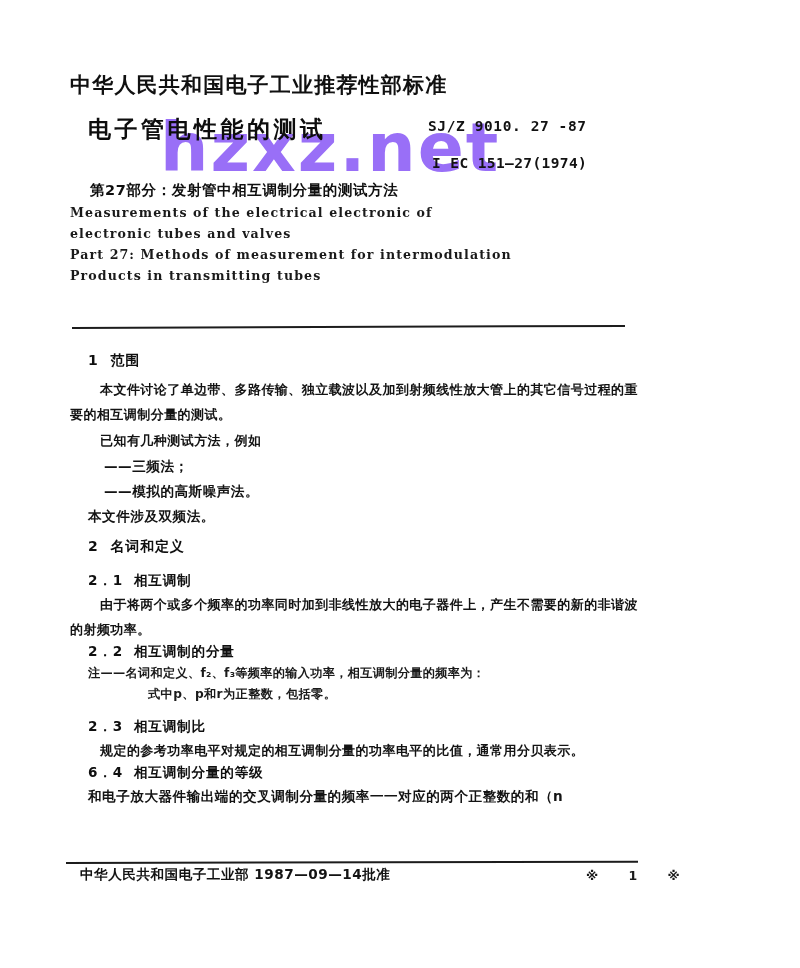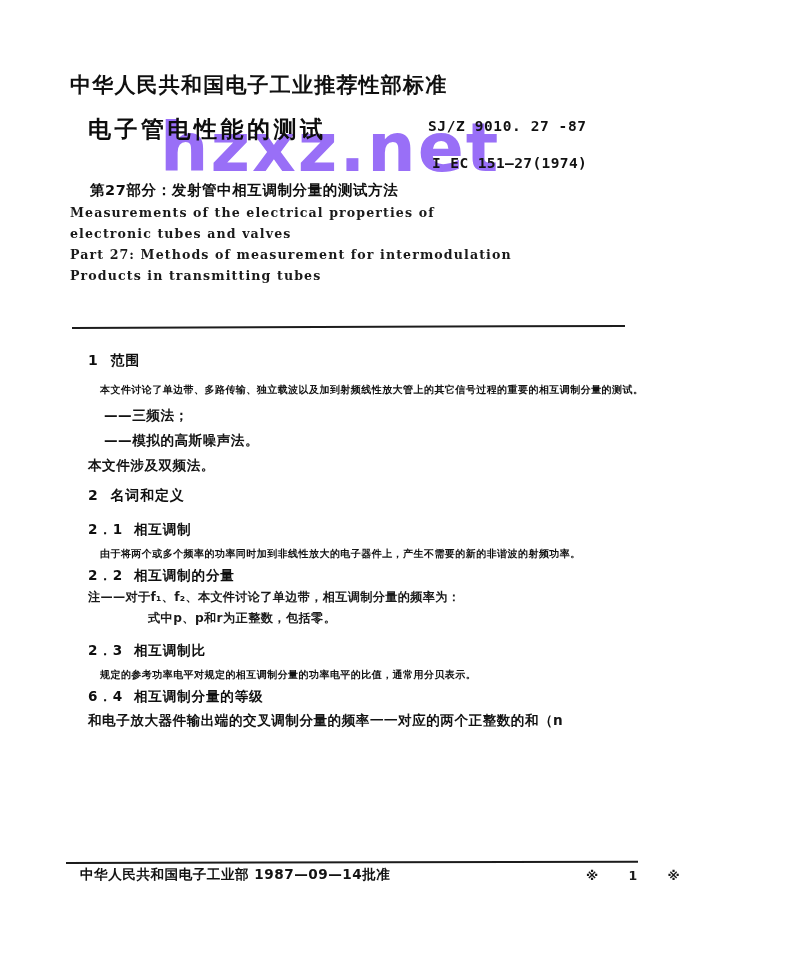"Measurements of the electrical" div.eng-line { text: properties -> electronic }
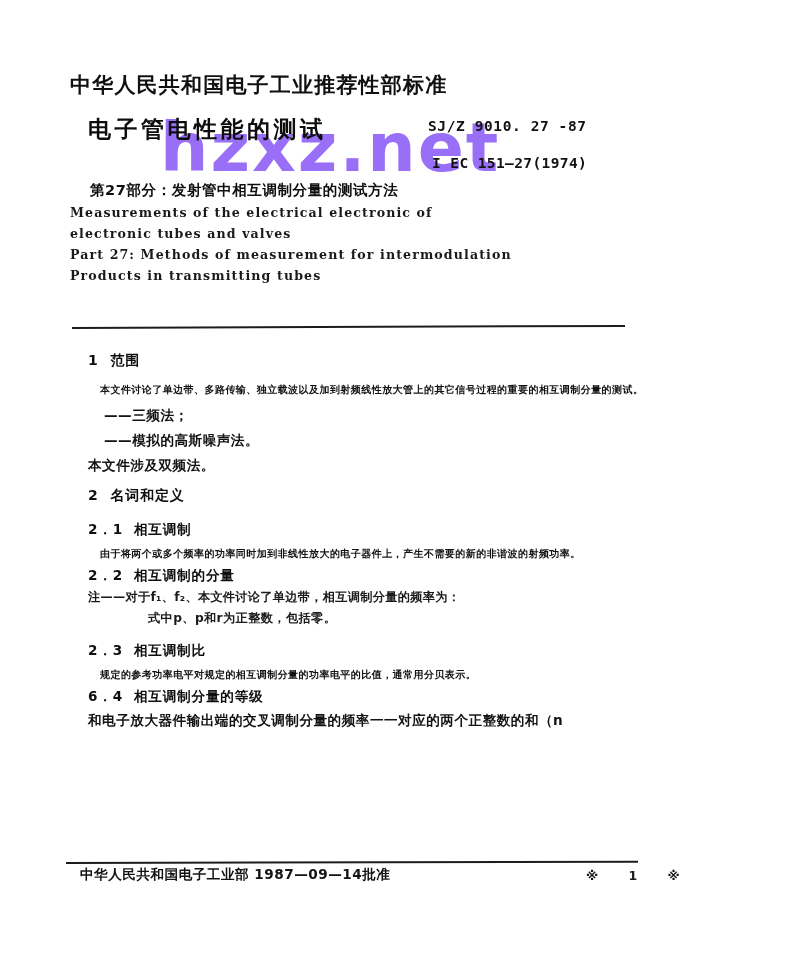"本文件讨论了单边带、多路传输、独立载波以及加到射频线性放大管上的其它信号过程的重" .para { font-size: 10px -> 13px }
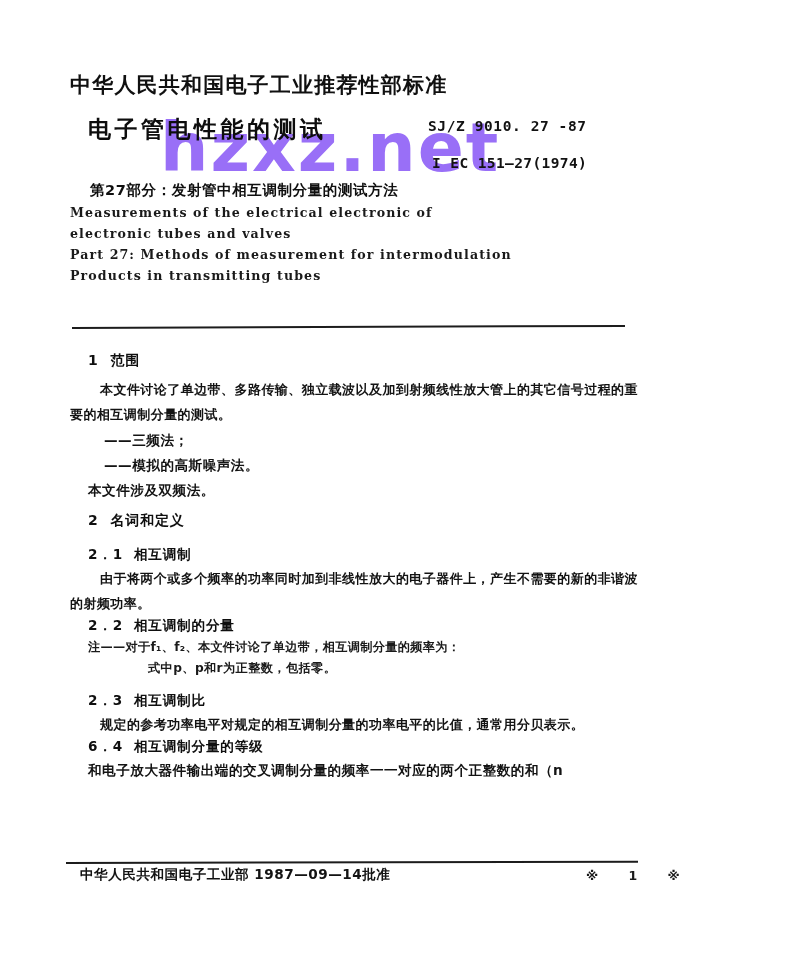"已知有几种测试方法，例如" p.para { html: none -> <p>已知有几种测试方法，例如</p> }
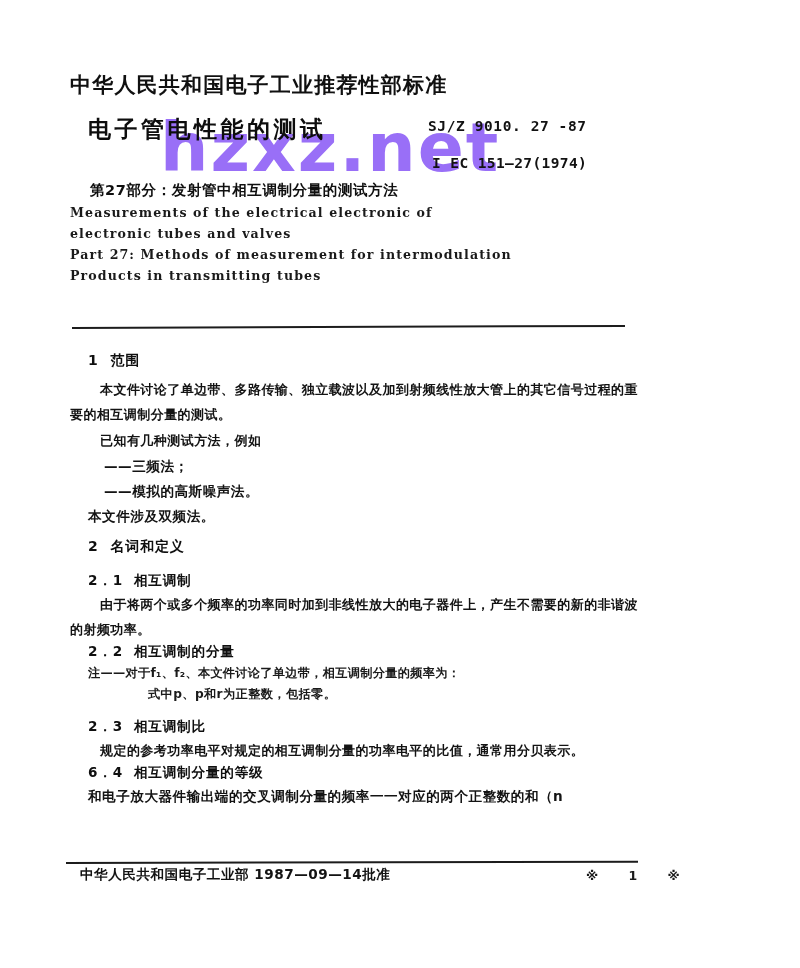"注——对于f₁、f₂、本文件讨论了单边带，相互调制分量的频率为：" div.note { text: 对于f₁、f₂、本文件讨论了单边带 -> 名词和定义、f₂、f₃等频率的输入功率 }
